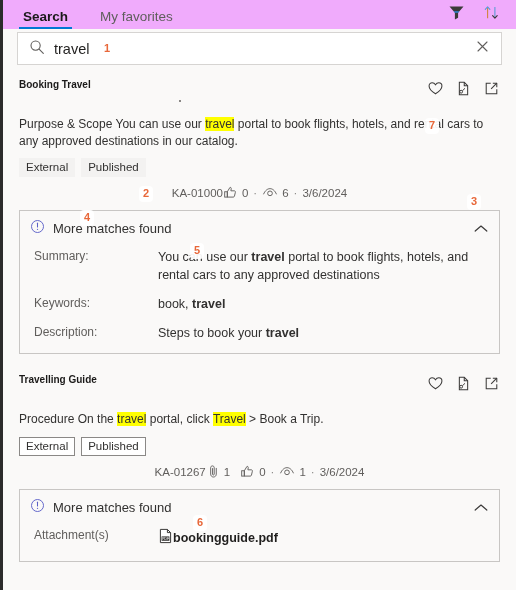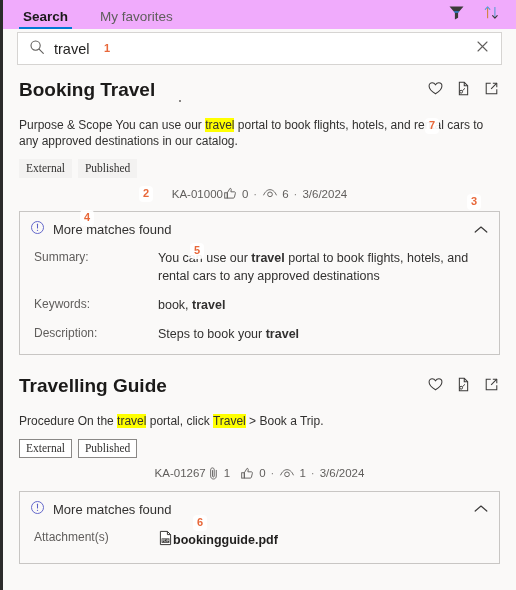"Booking Travel" .title { font-size: 19px -> 10px }
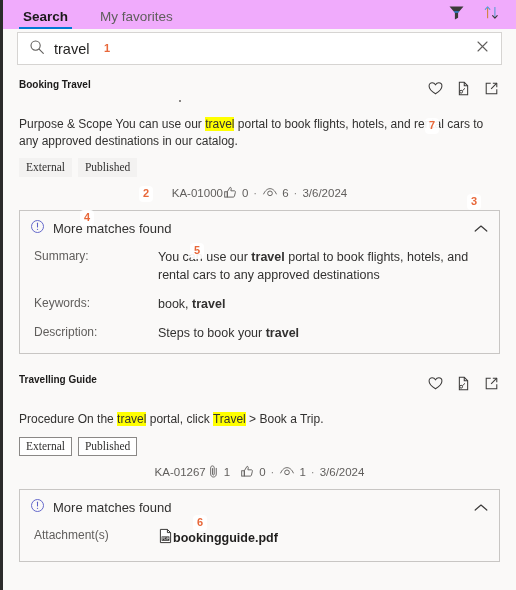"External" .badges { font-family: Liberation Serif, serif -> none }
